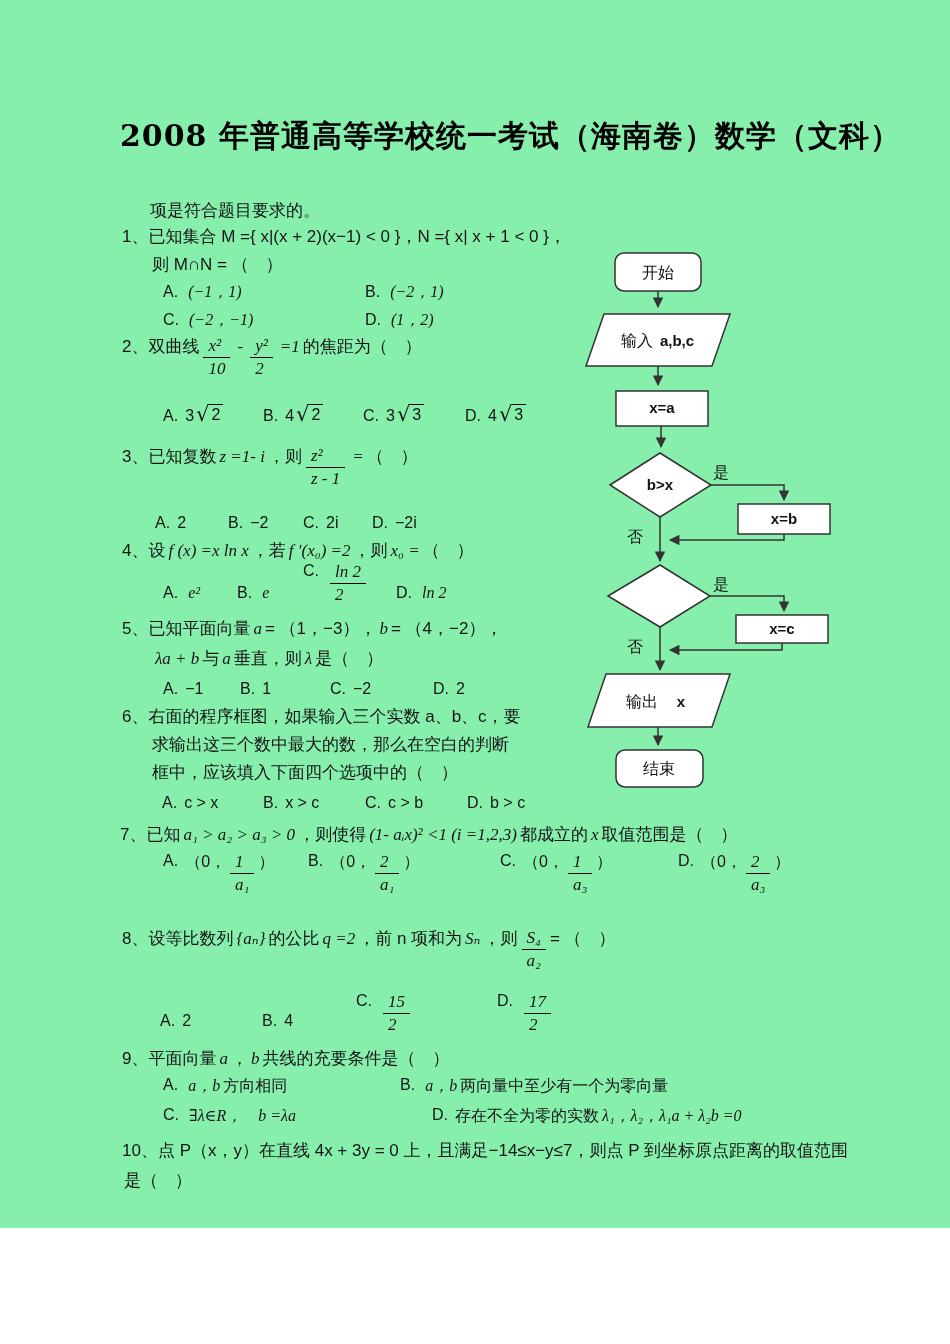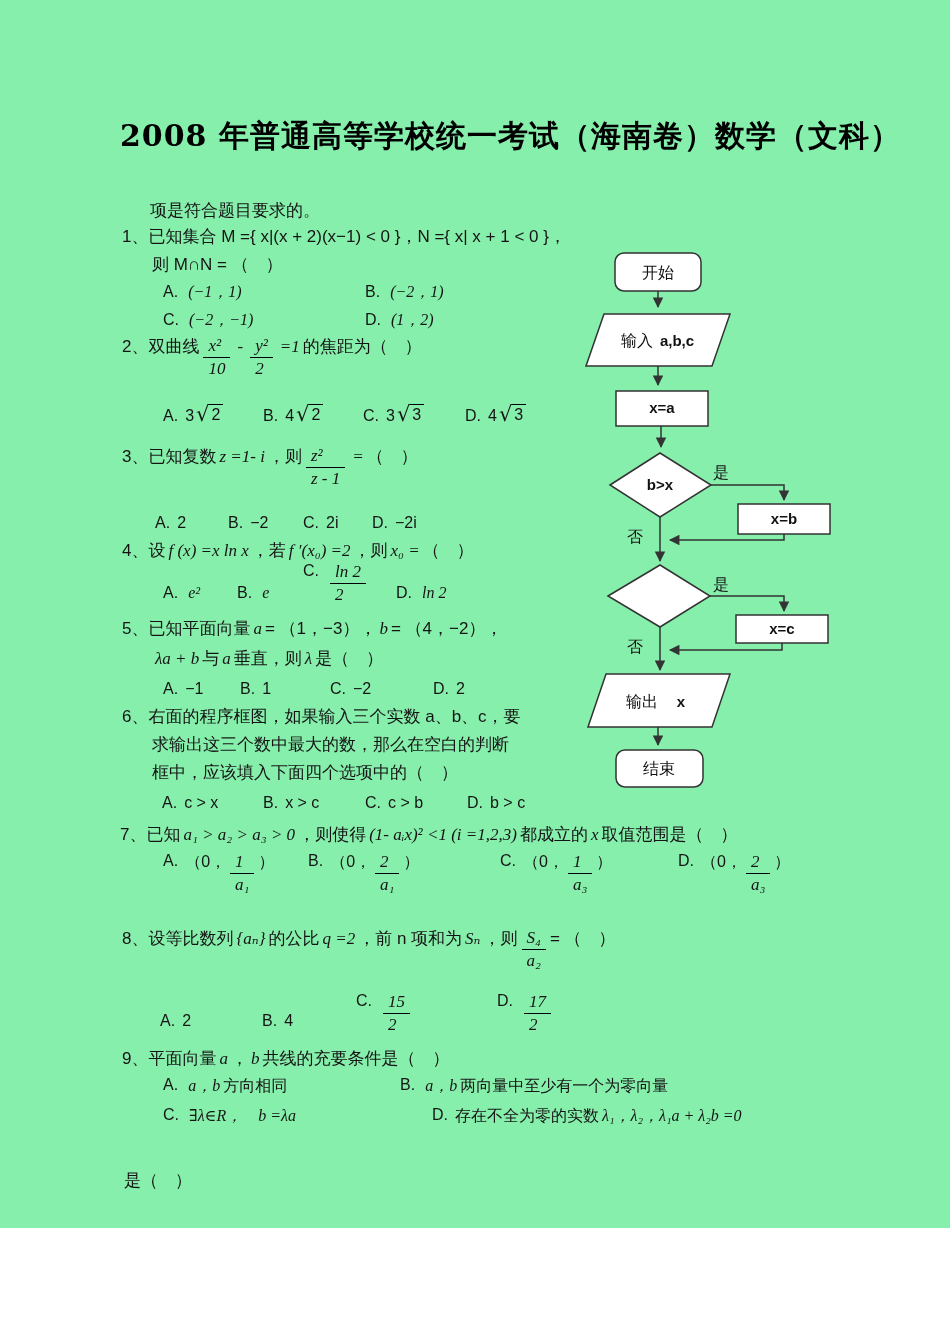"10、点 P（x，y）在直线 4x + 3y" div.abs { html: none -> <div>10、点 P（x，y）在直线 4x + 3y = 0 上，且满足−14≤x−y≤7，则点 P 到坐标原点距离的取值范围</div> }
